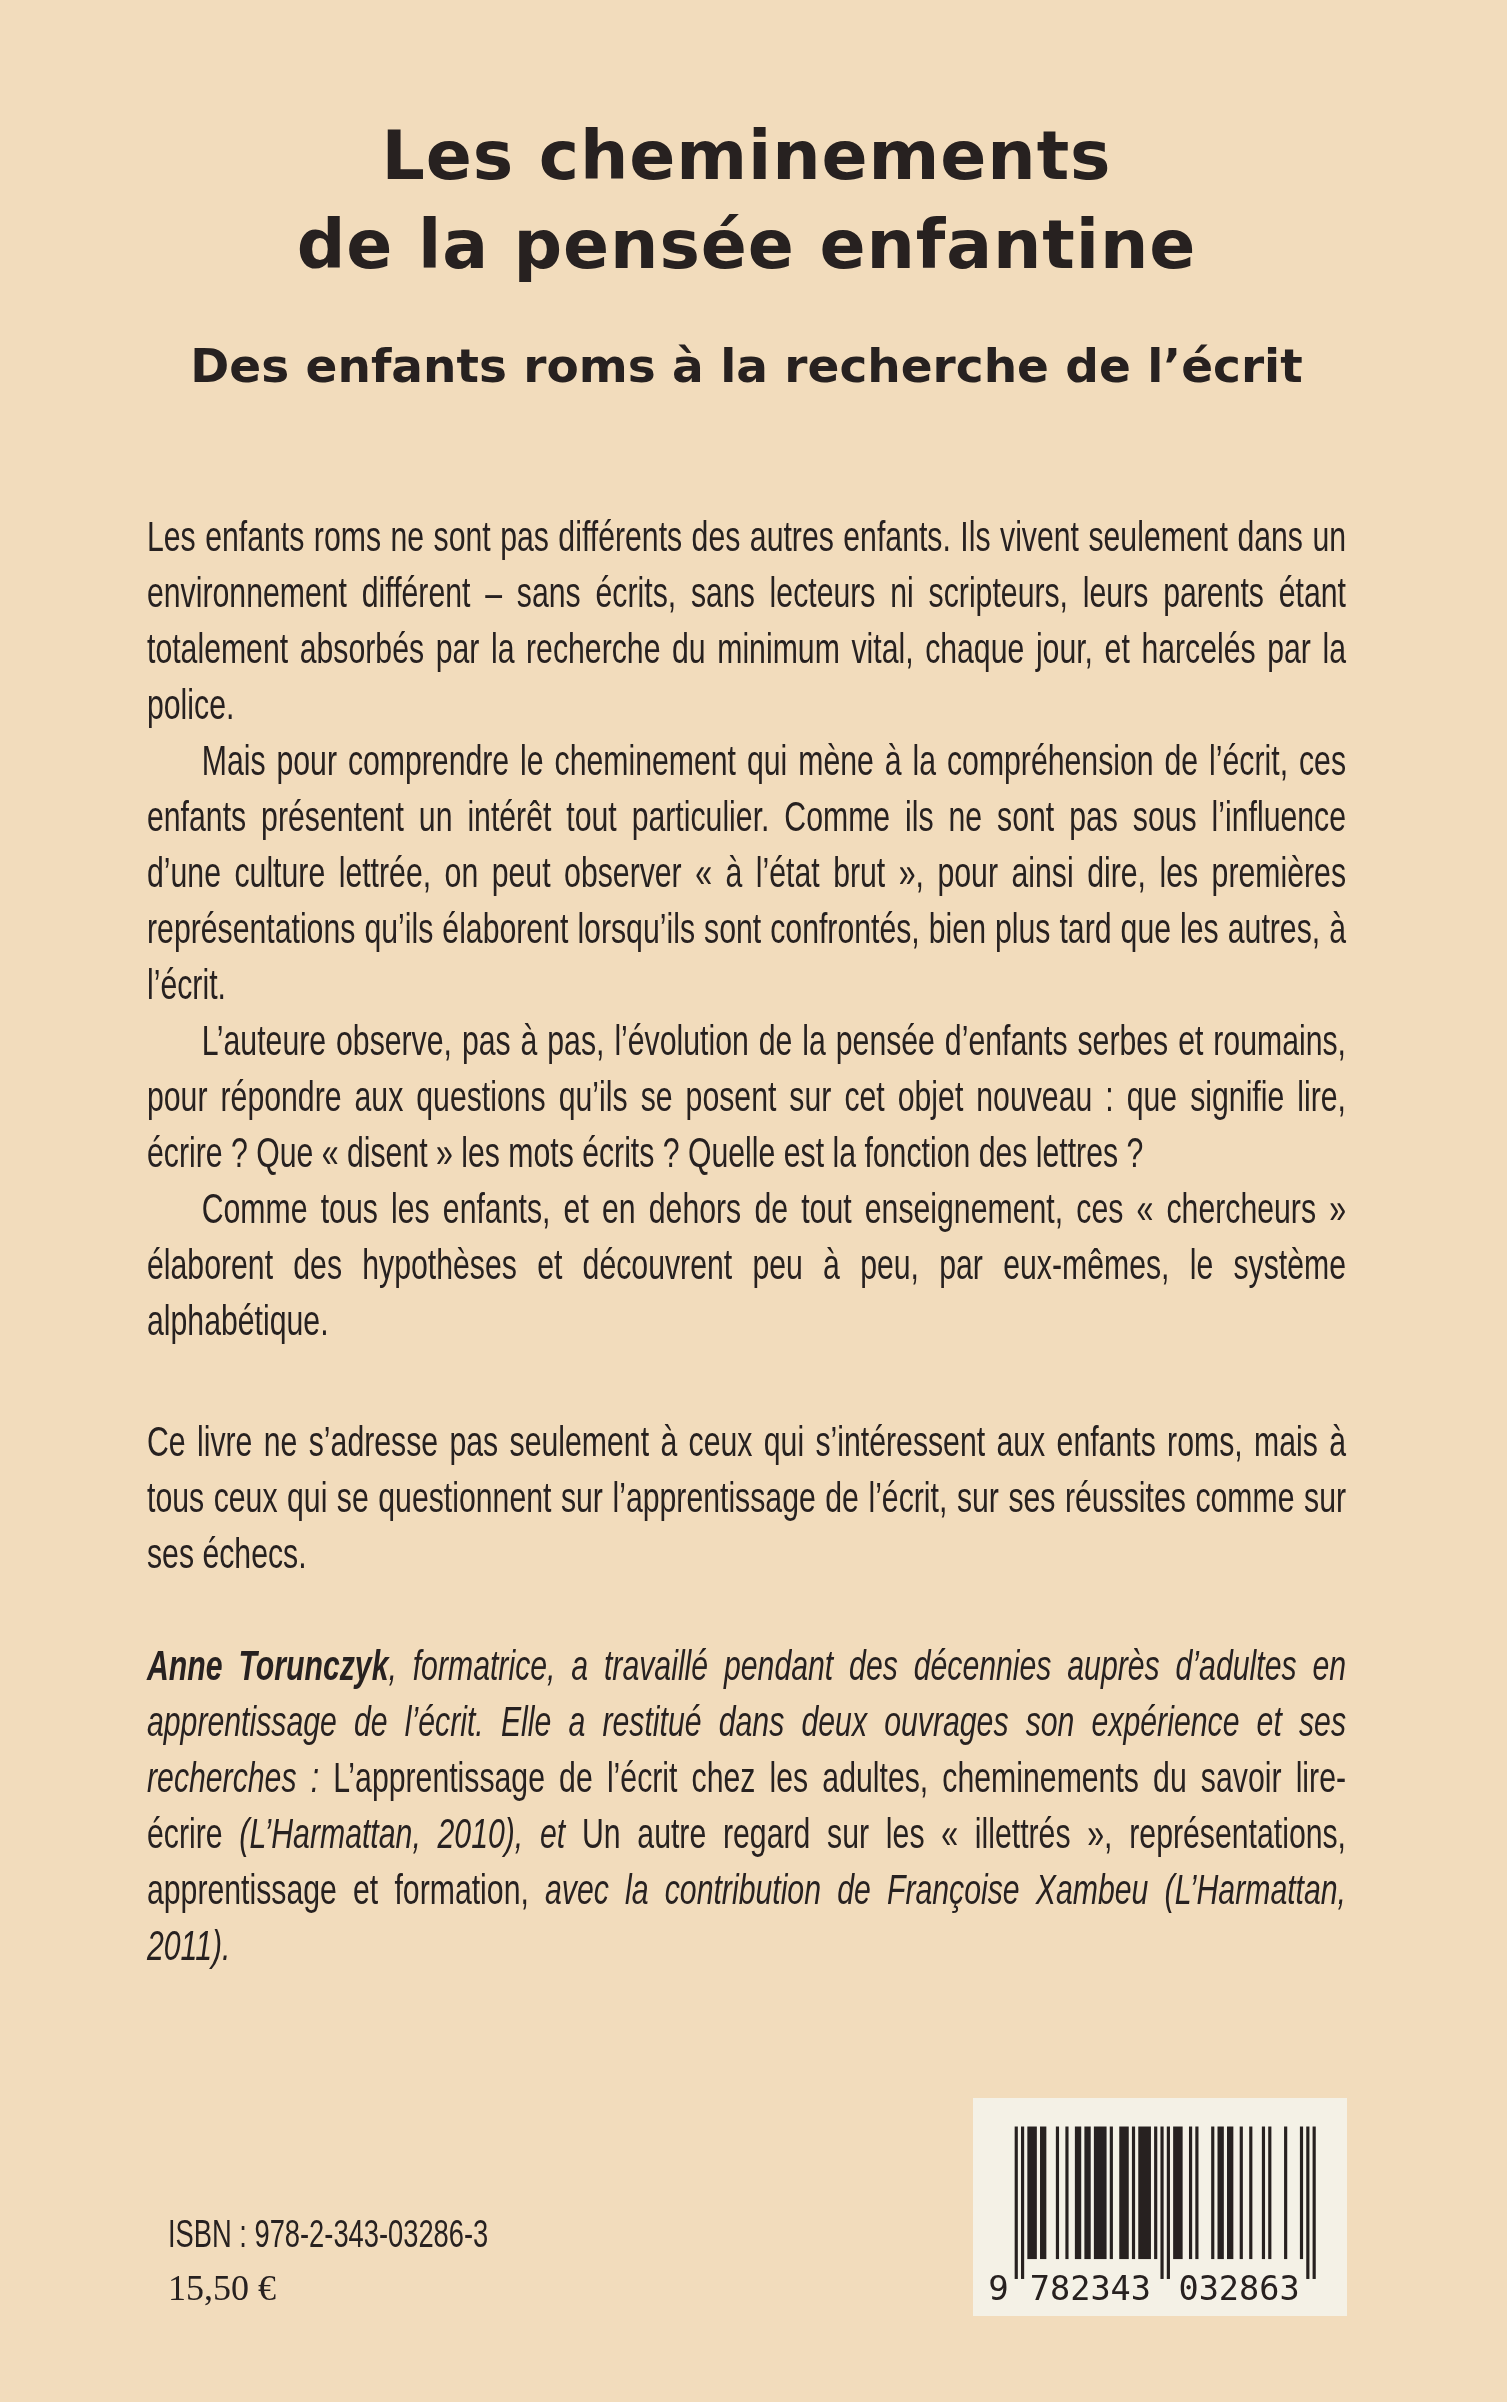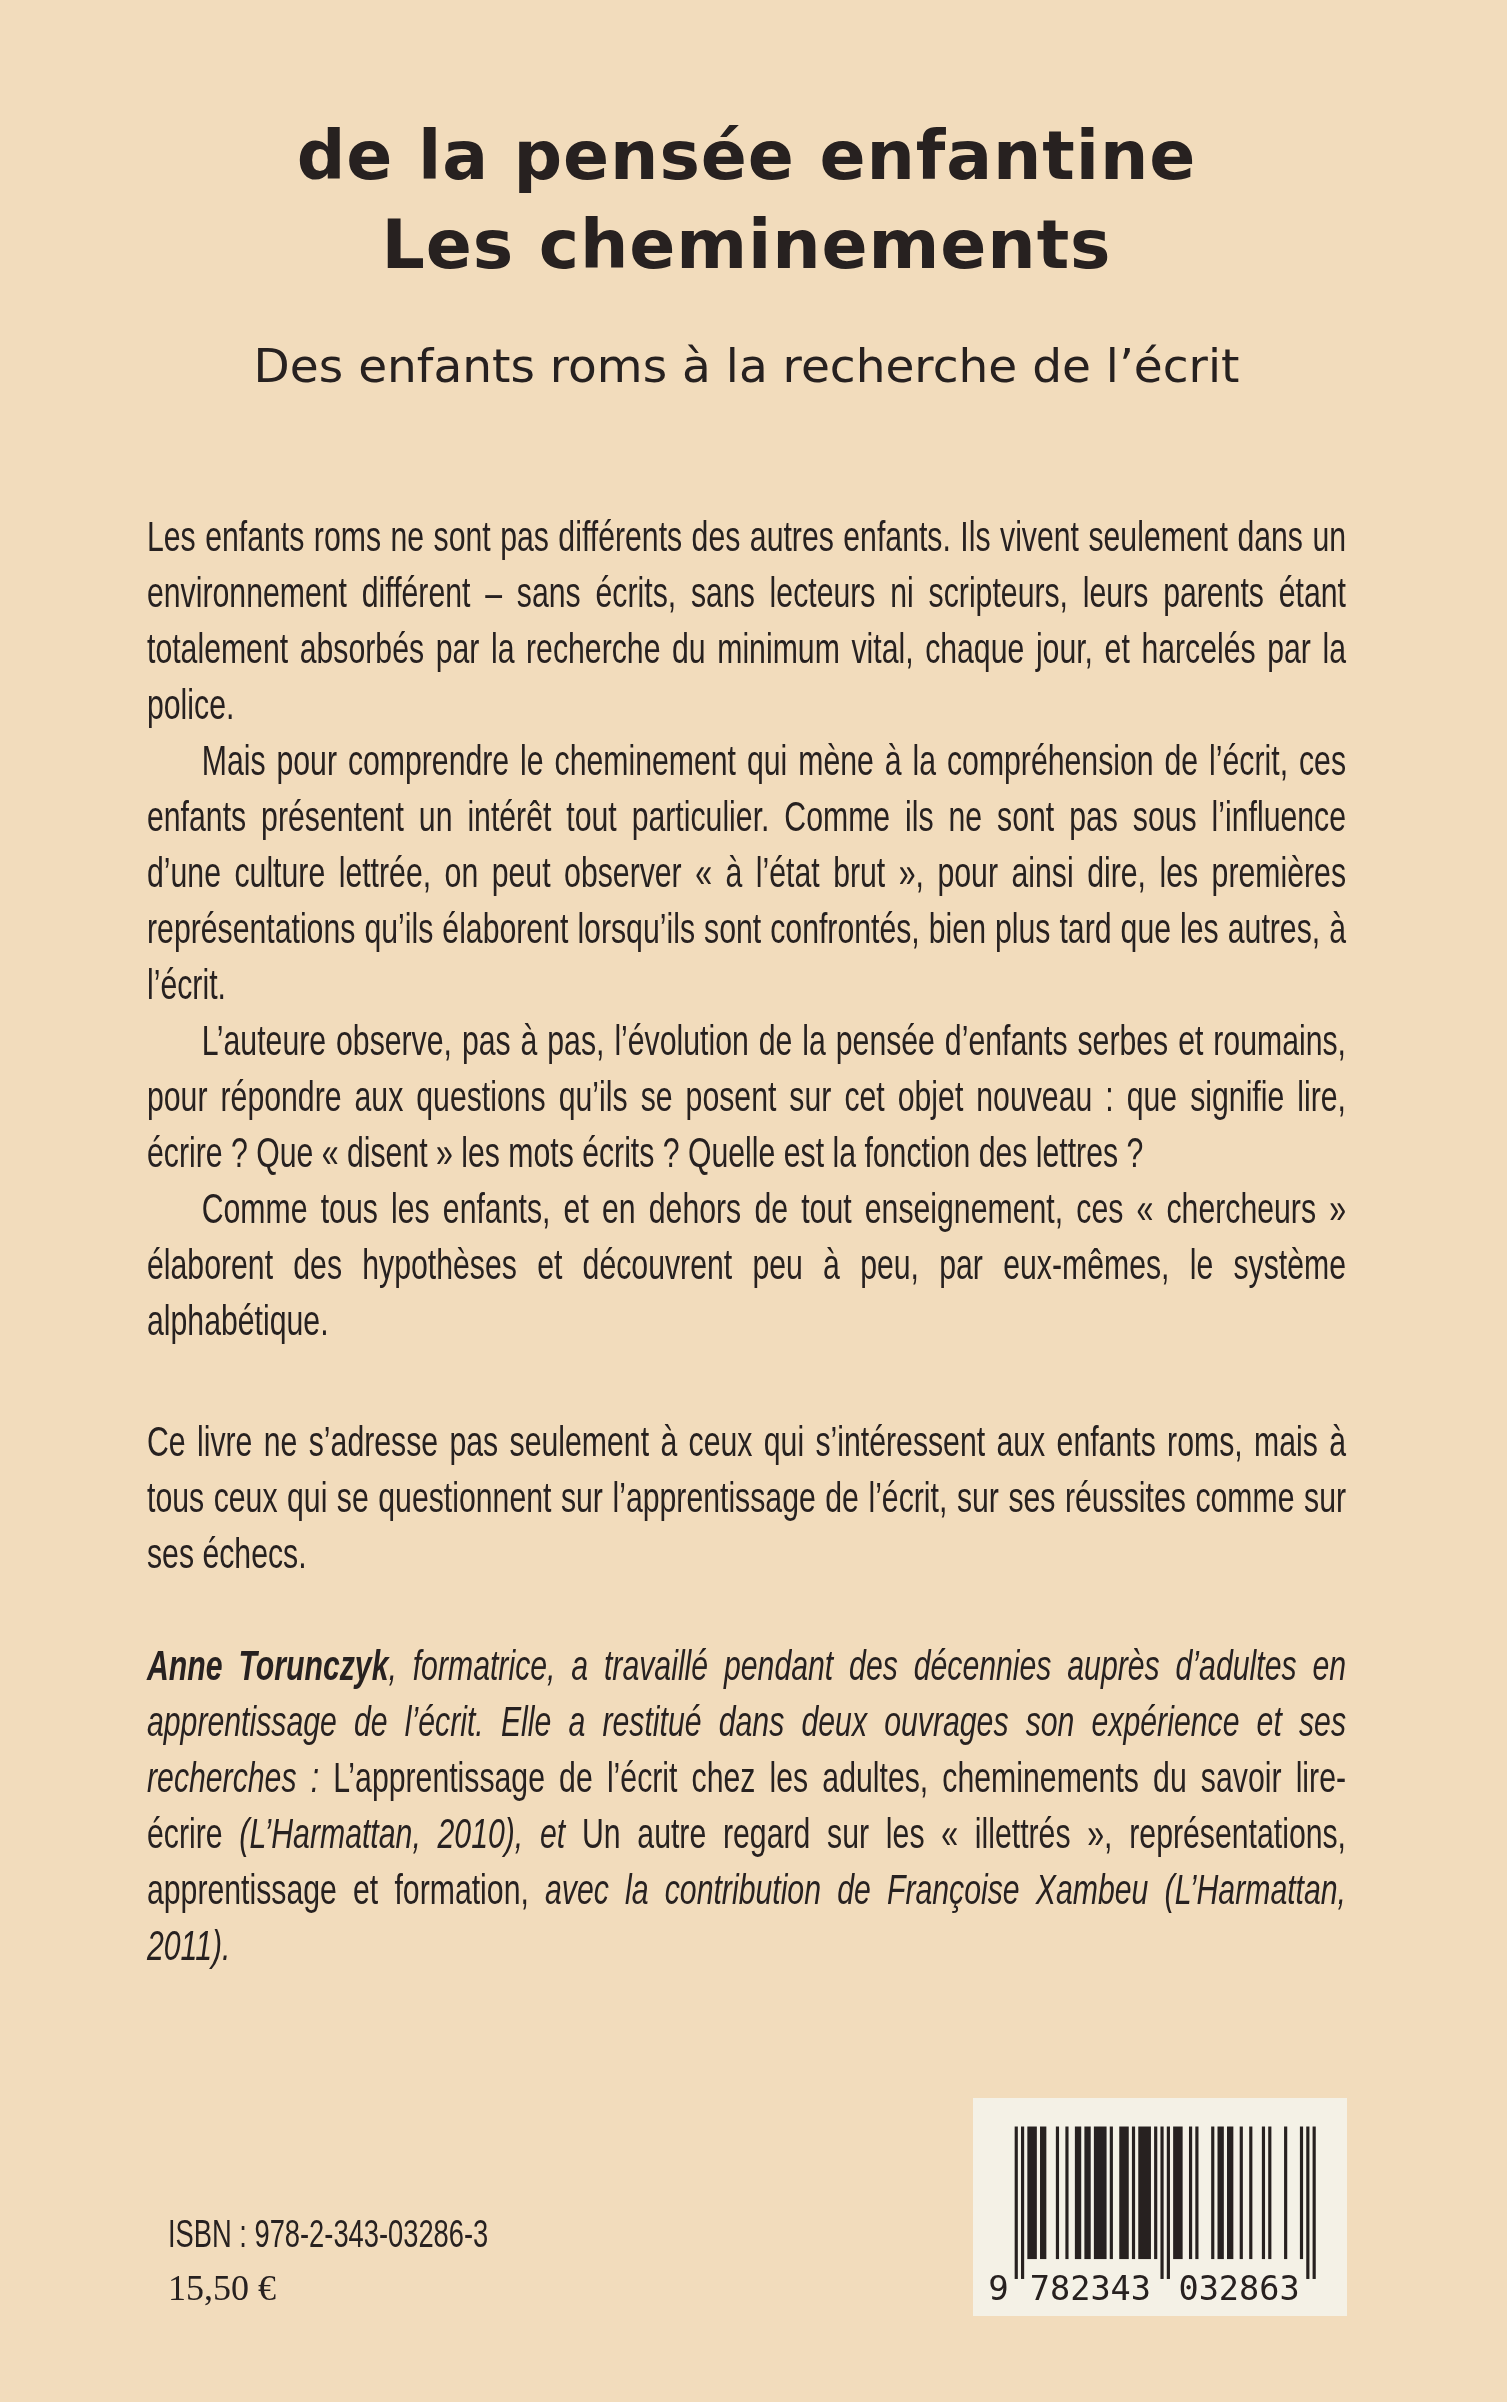"de la pensée enfantine" div { order: before "Les cheminements" -> after "Les cheminements" }
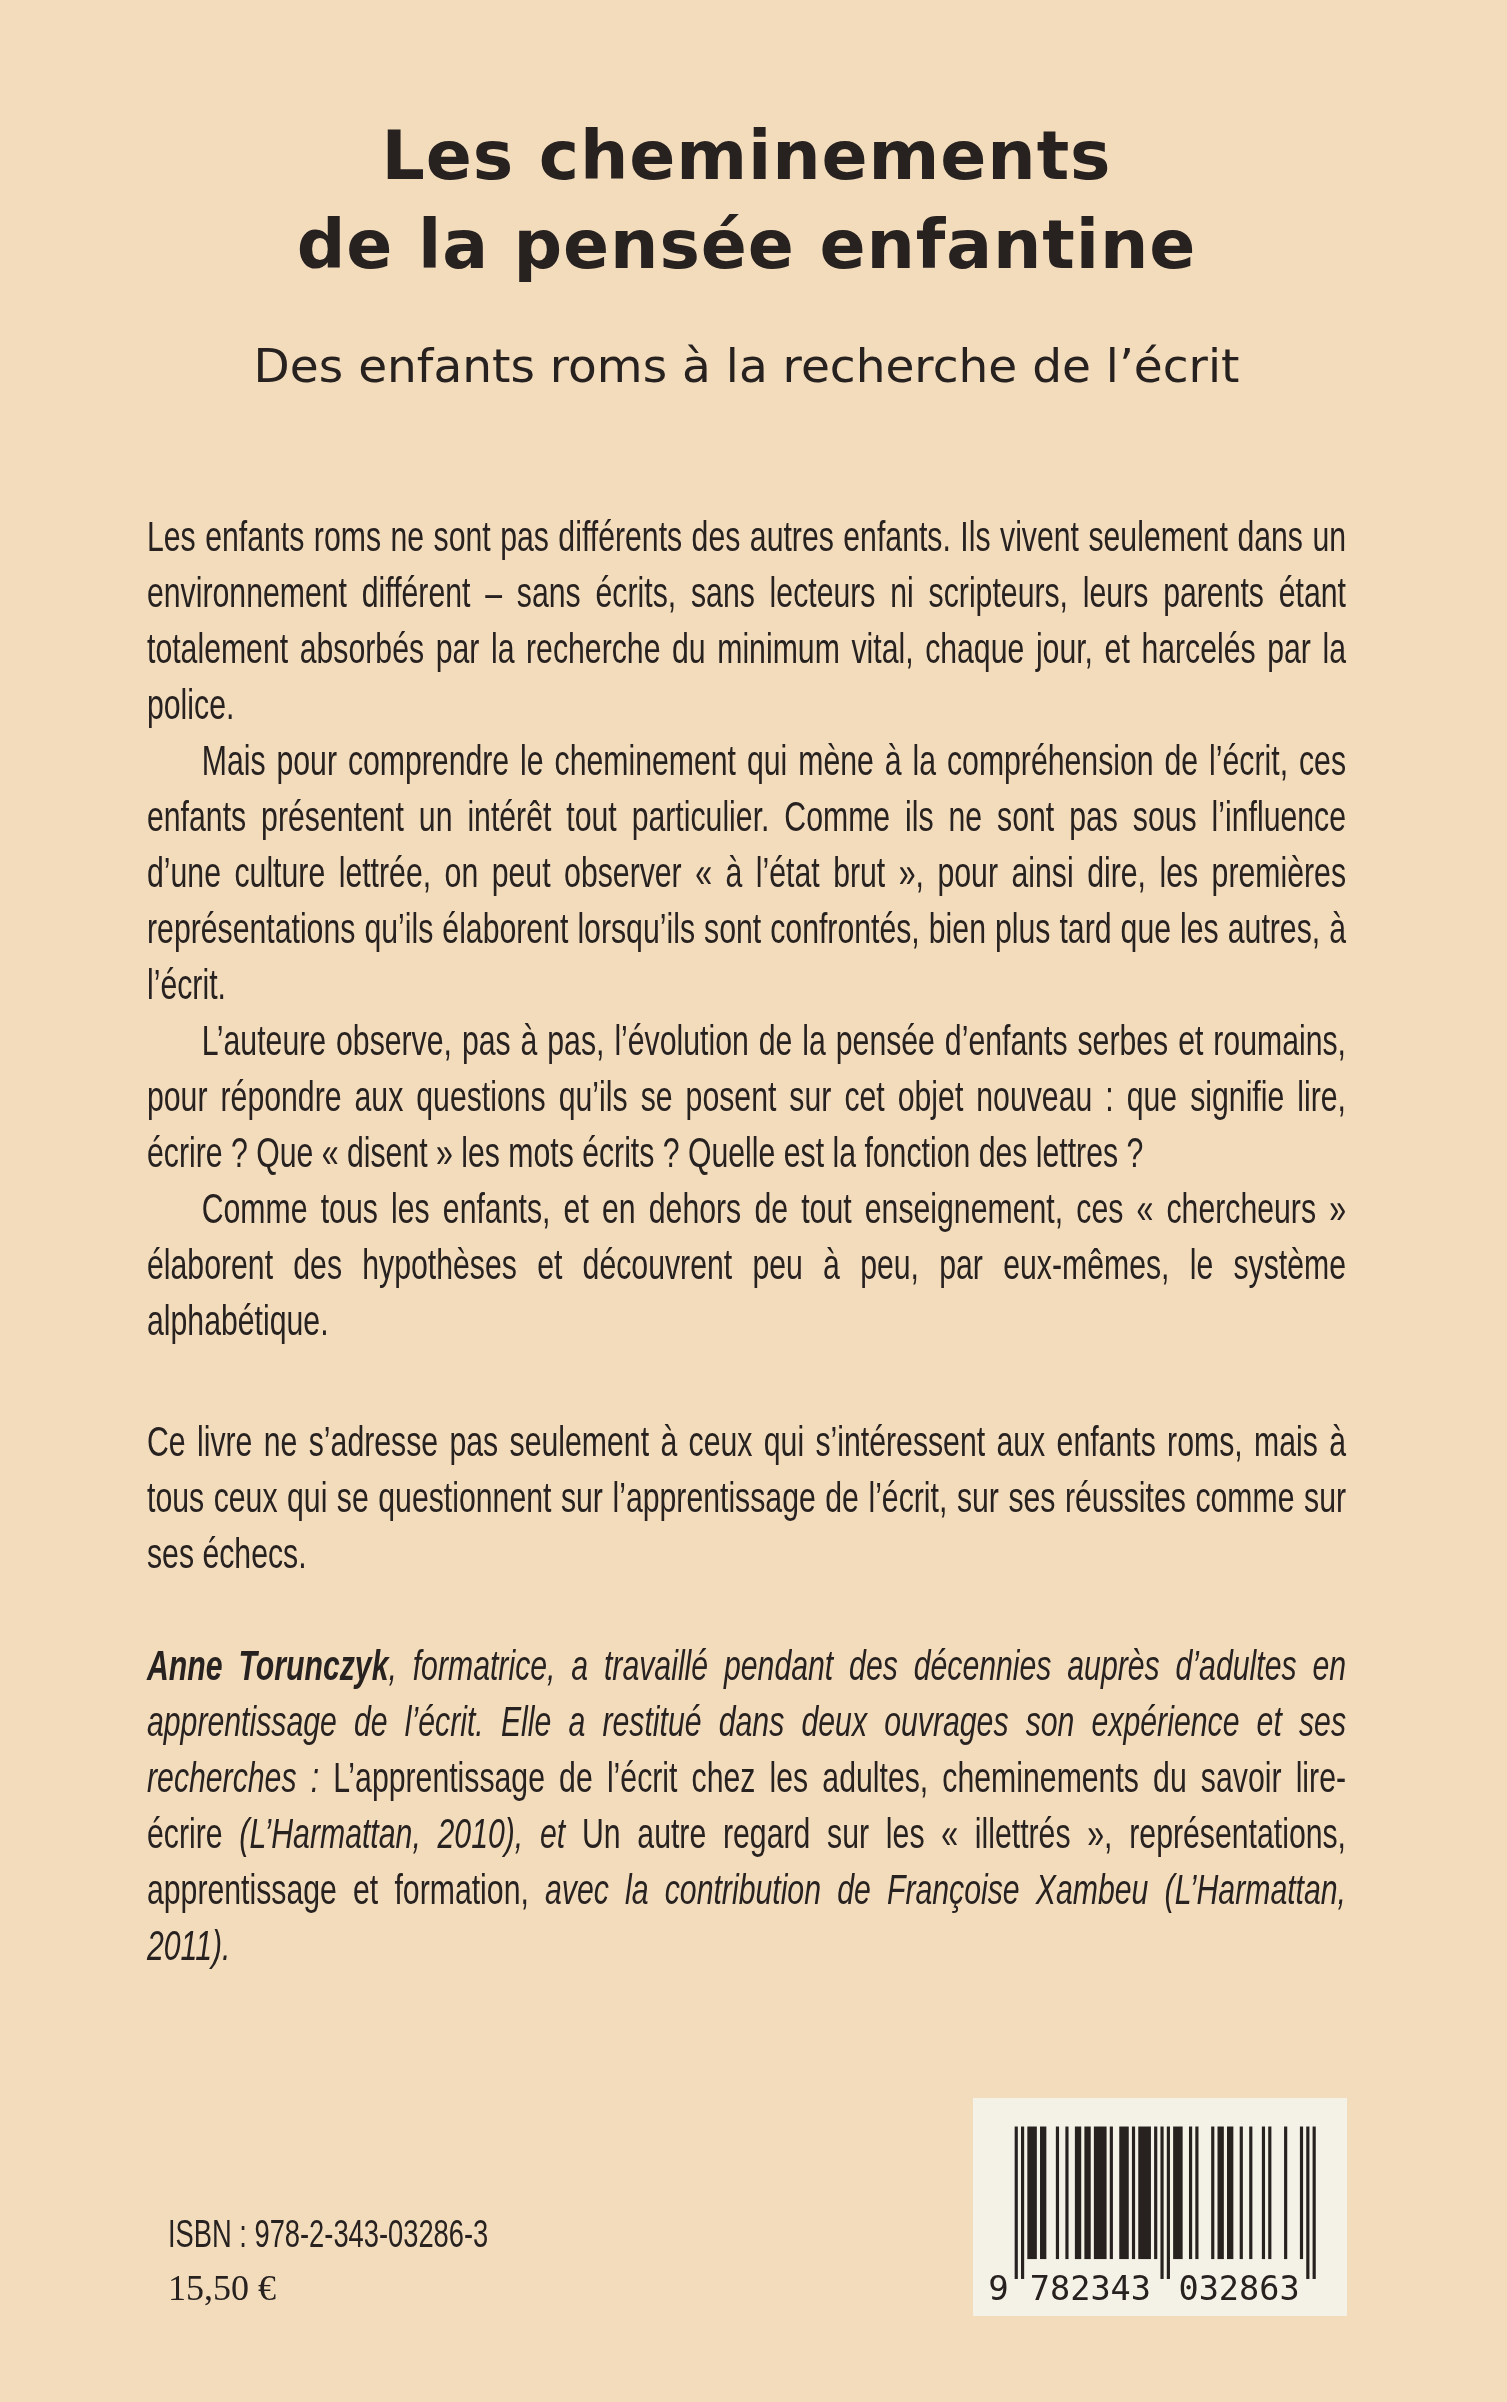"Des enfants roms à la" .subtitle { font-weight: normal -> bold }
